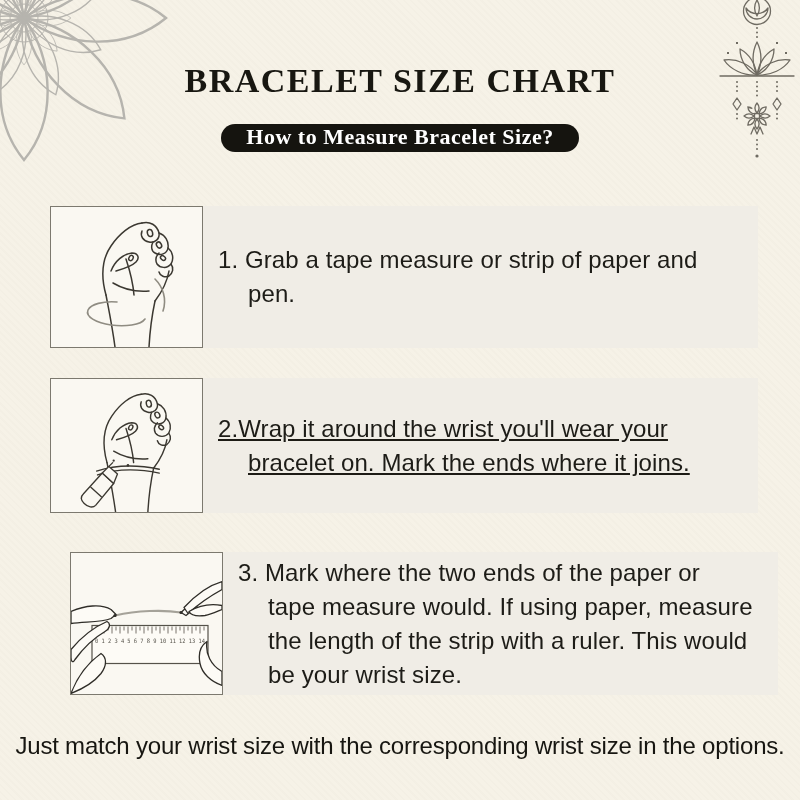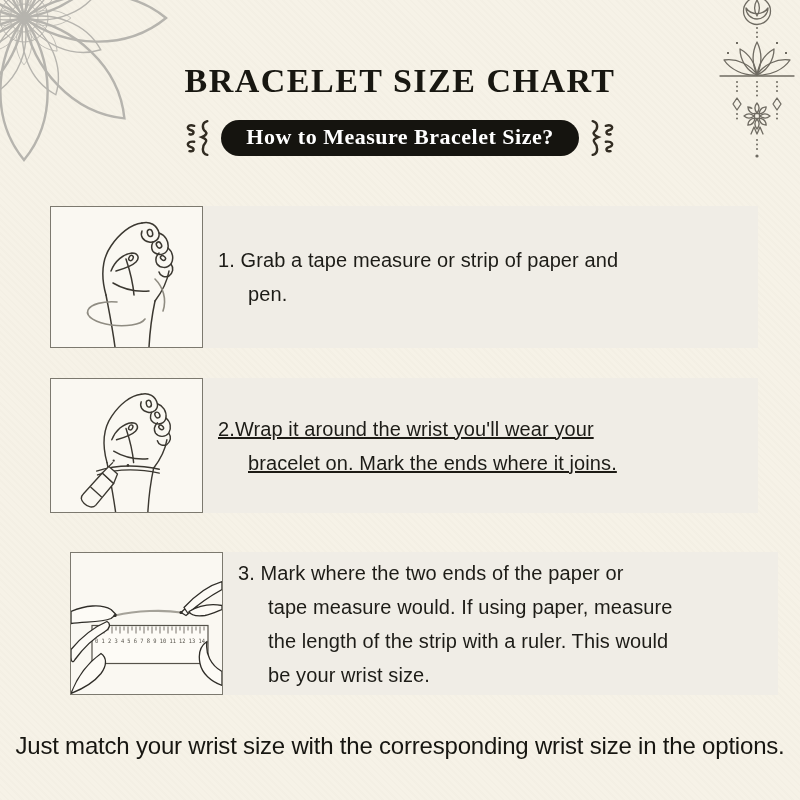"How to Measure Bracelet Size?" .badge-row { flex-direction: none -> column }
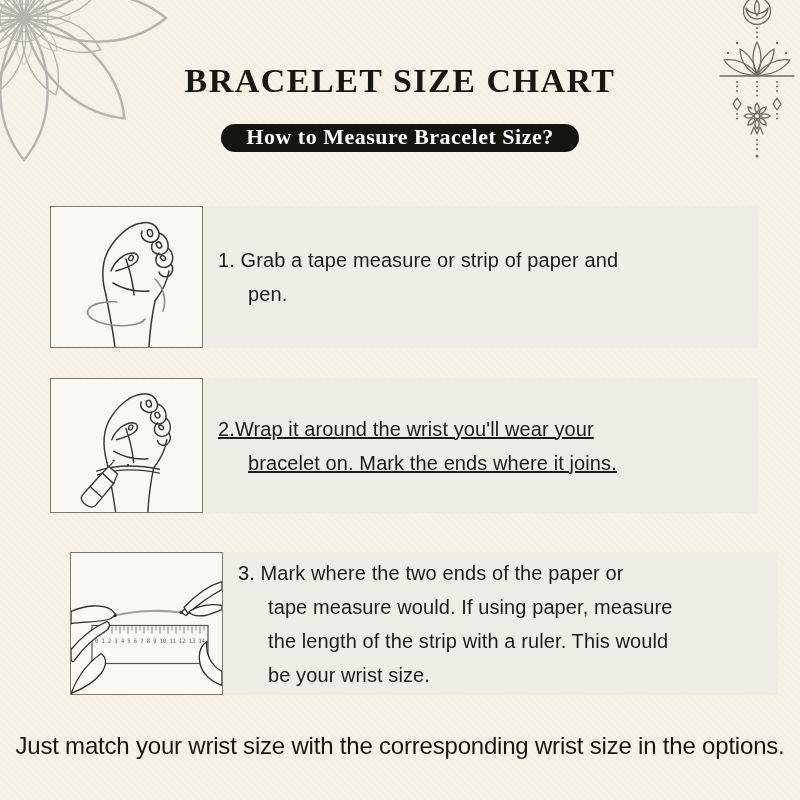"1. Grab a tape measure" .line { font-size: 20px -> 24px }
